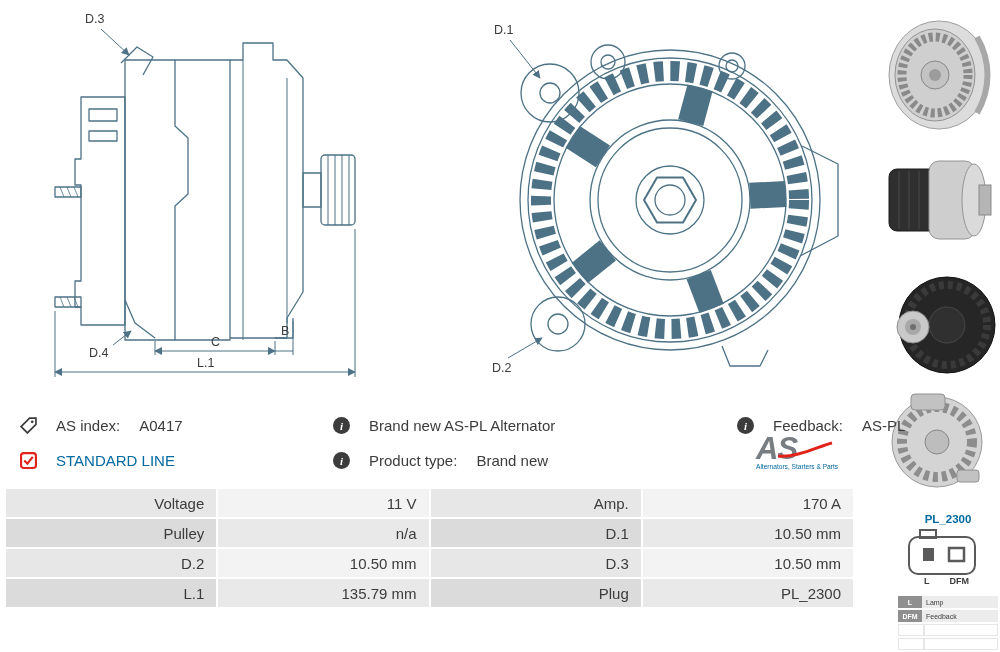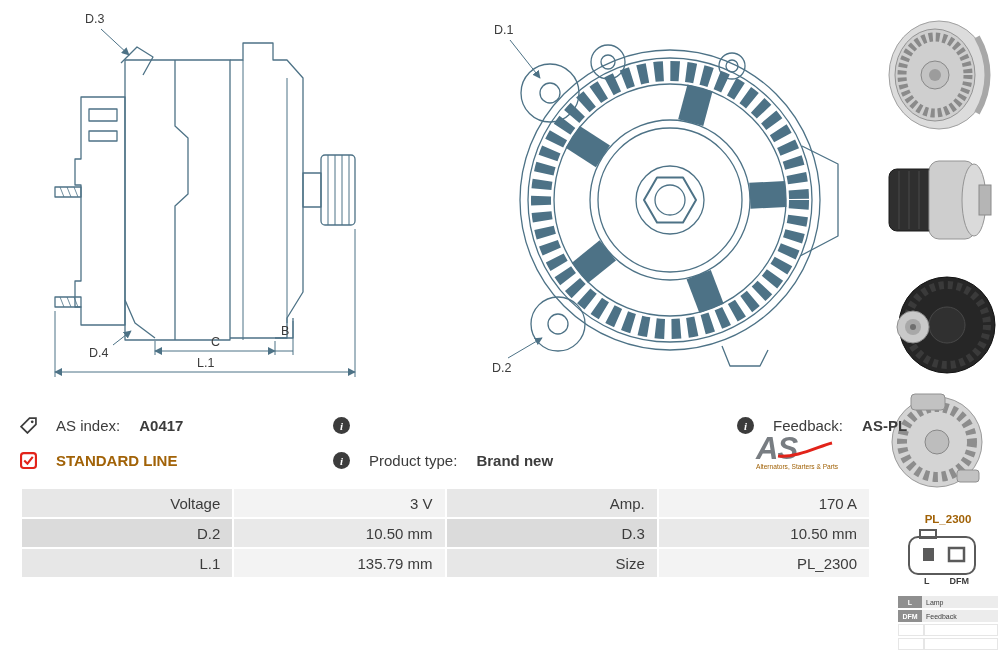"A0417" .b { font-weight: bold -> normal }
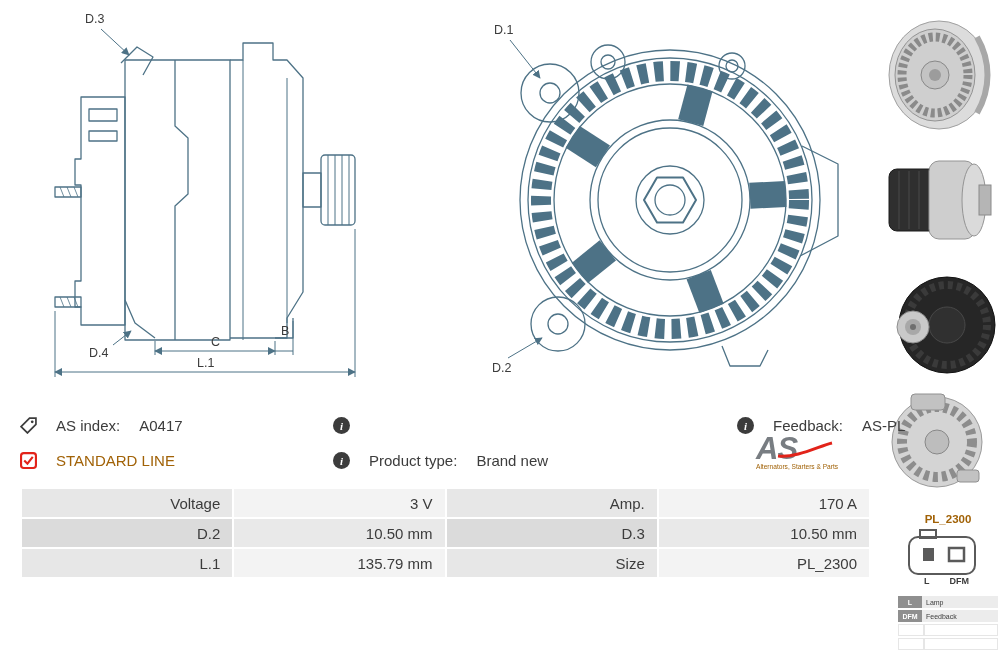"Brand new AS-PL Alternator" span { html: none -> <span>Brand new AS-PL Alternator</span> }
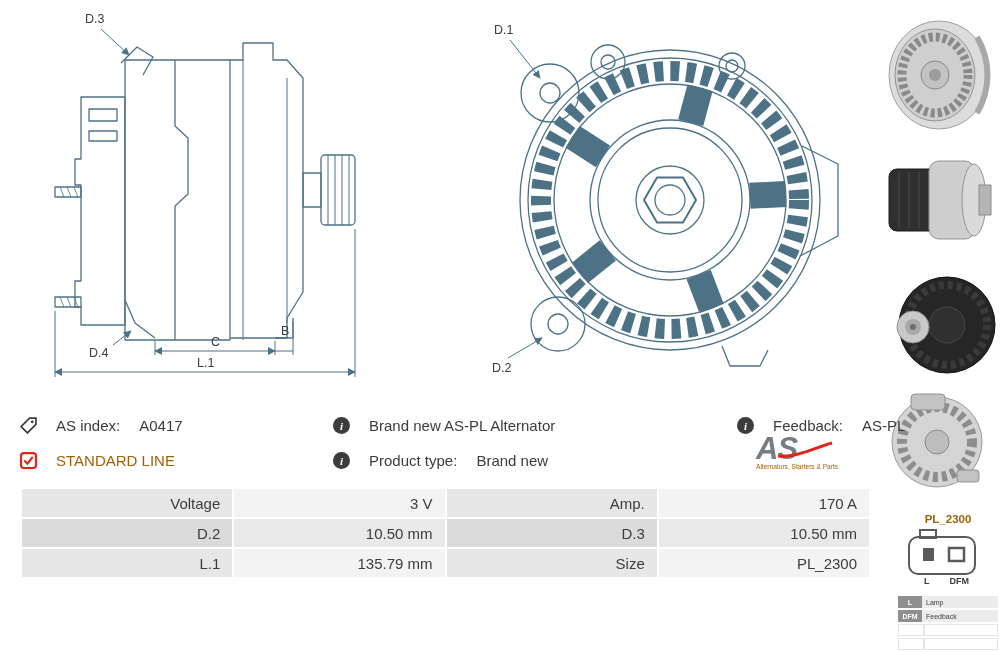"STANDARD LINE" .red { color: #a16207 -> #0369a1 }
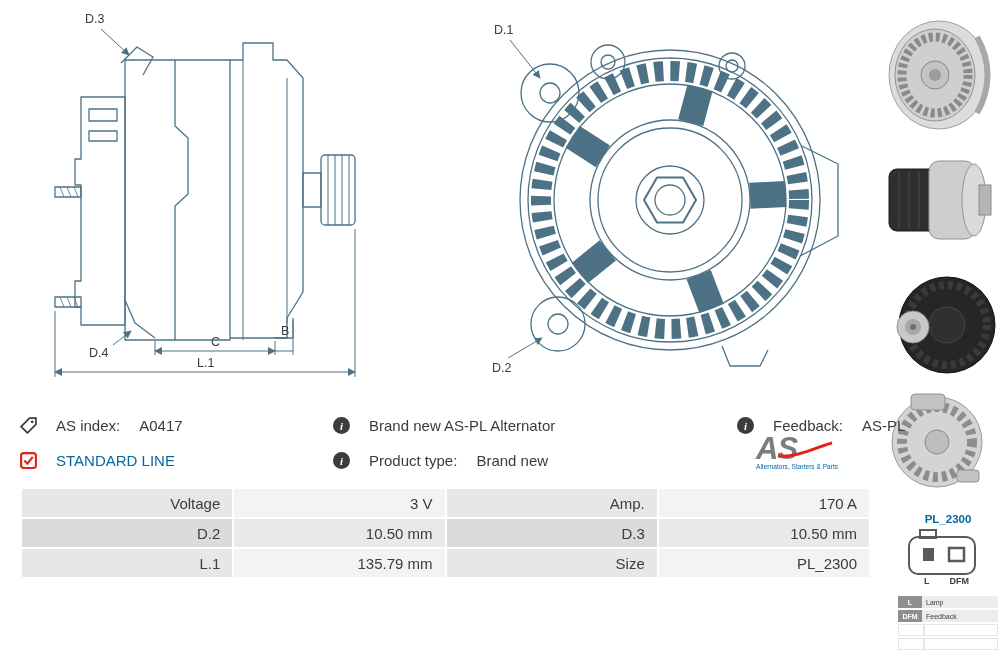"Voltage" #spec { left: 20px -> 4px }
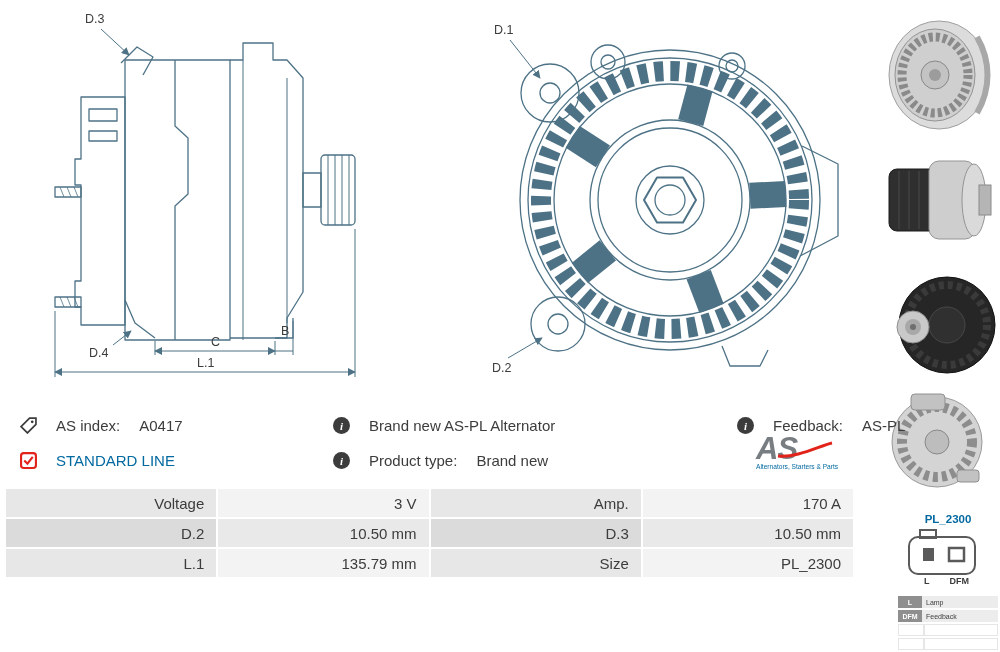"3 V" td.val { text: 3 -> 11 }
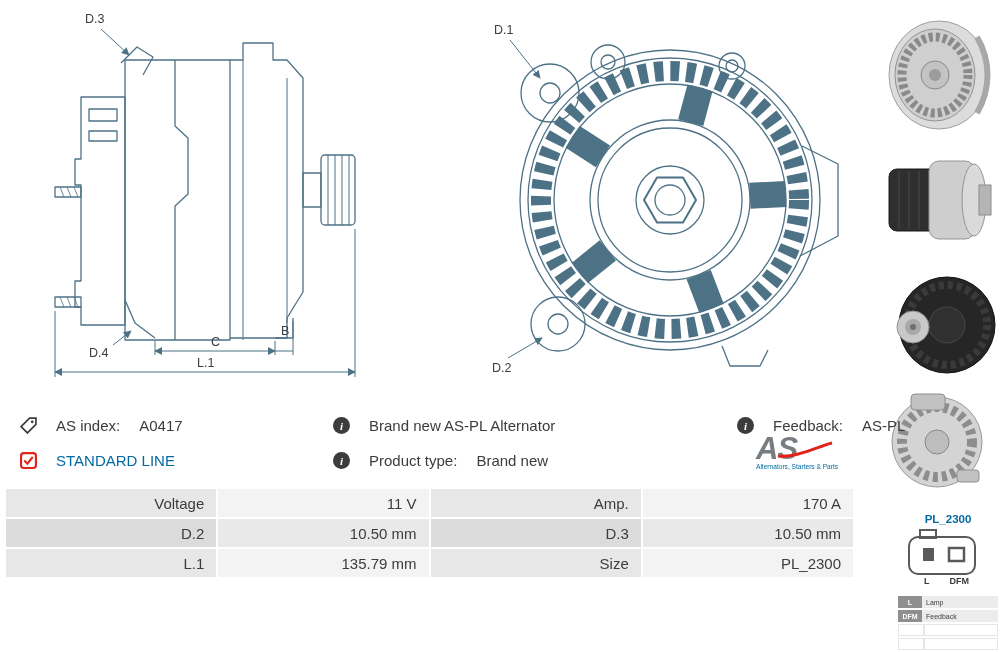"Pulley" tr { html: none -> <tr> <td>Pulley</td> <td>n/a</td> <td>D.1</td> <td>10.50 mm</td> </tr> }
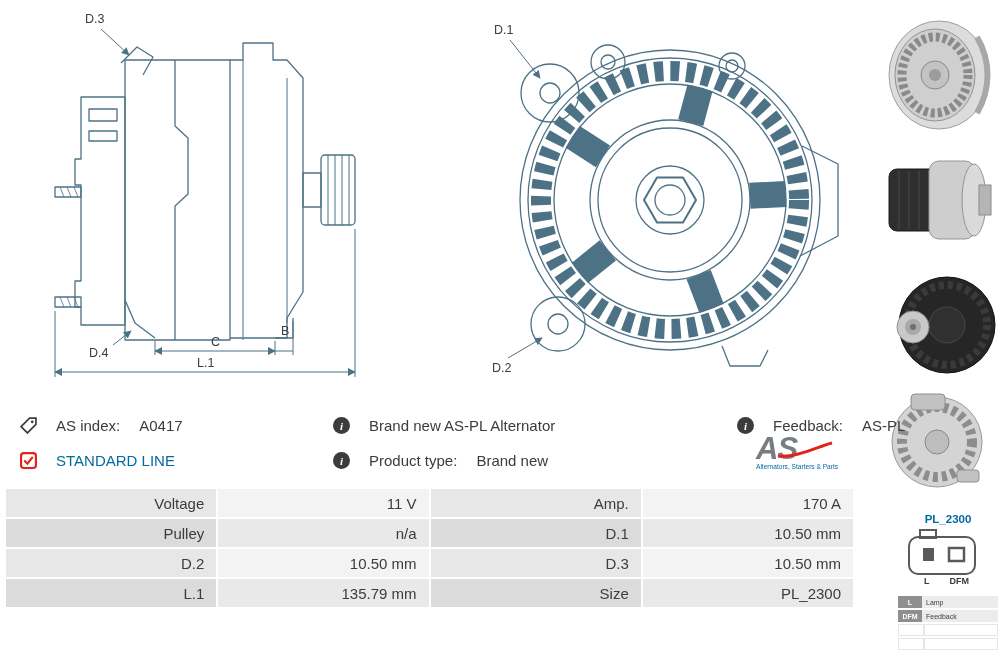"Size" td.lab { text: Size -> Plug }
